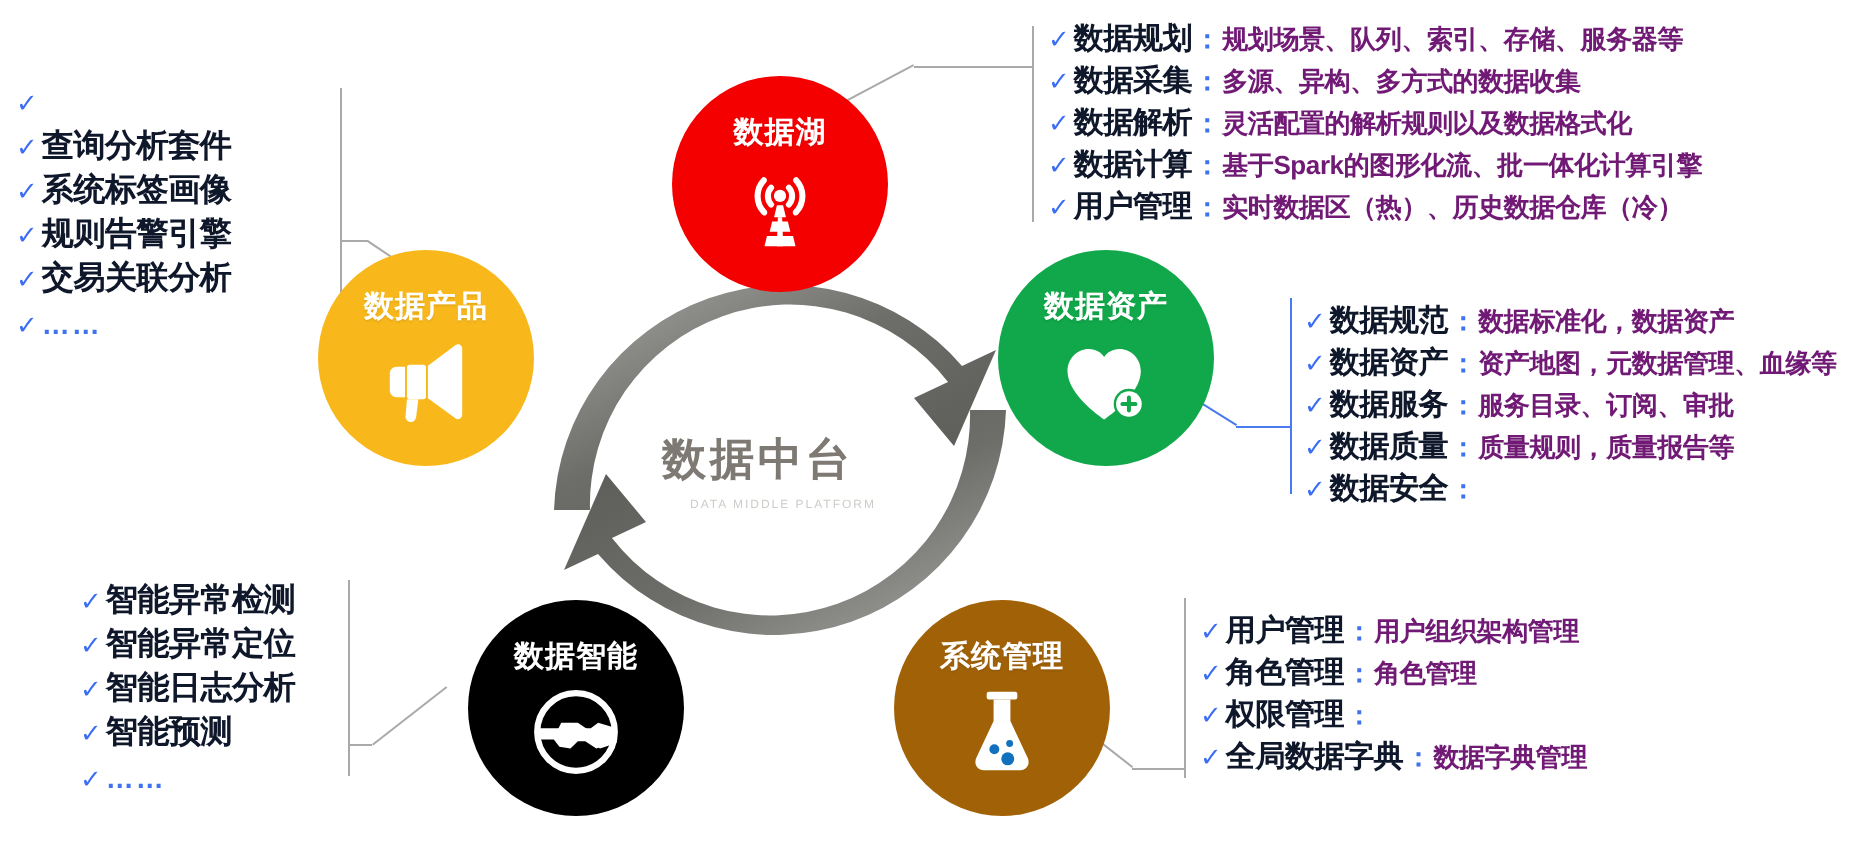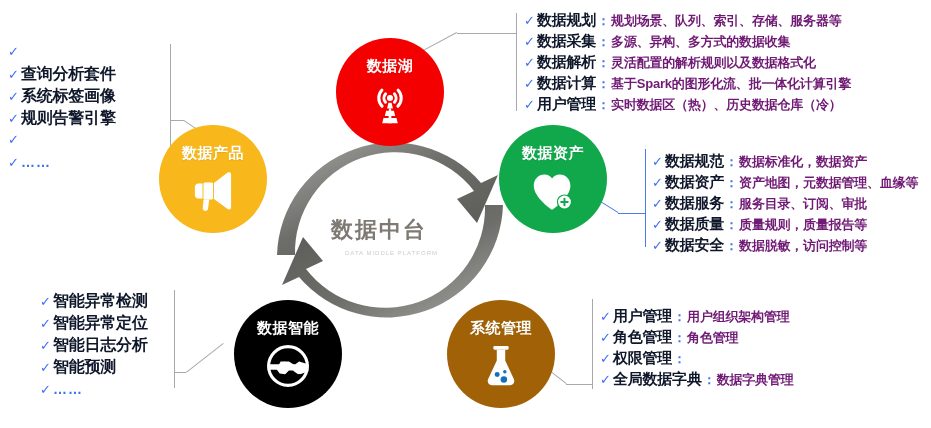"交易关联分析" span.term { html: none -> <span>交易关联分析</span> }
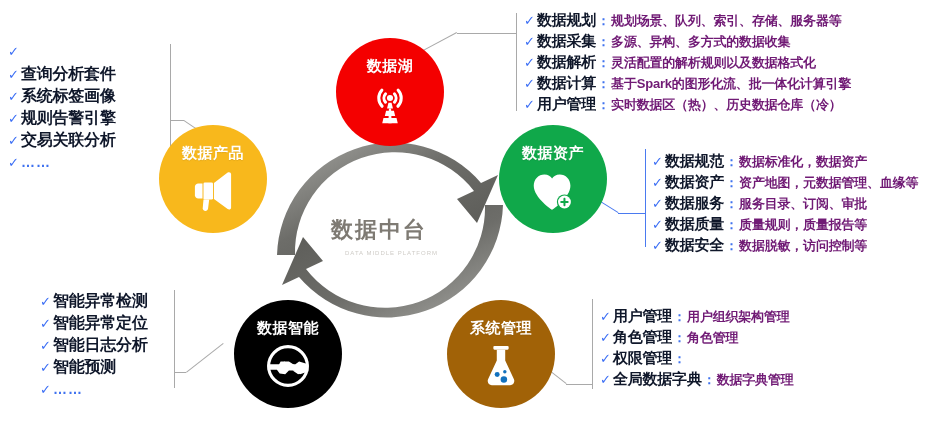"数据脱敏，访问控制等" span.desc { html: <span>数据脱敏，访问控制等</span> -> none }
